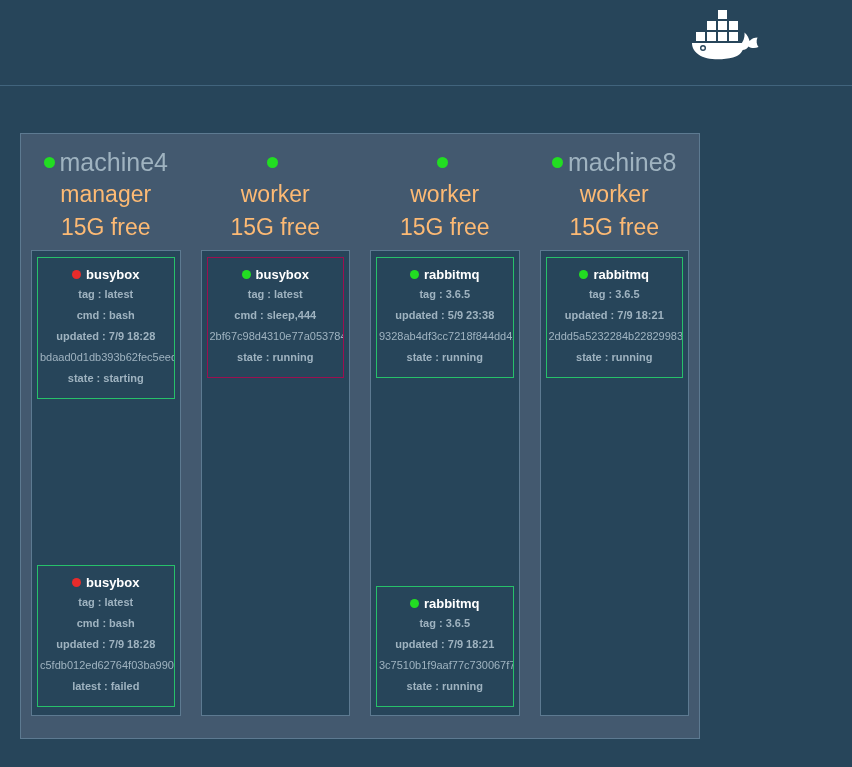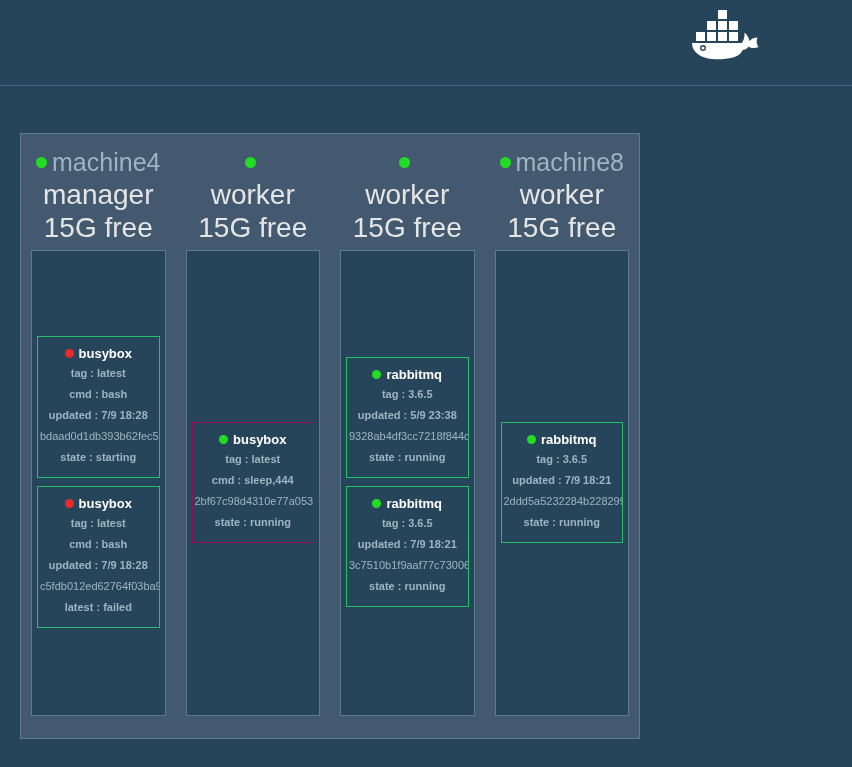"machine4" .swarm-panel { width: 620px -> 680px }
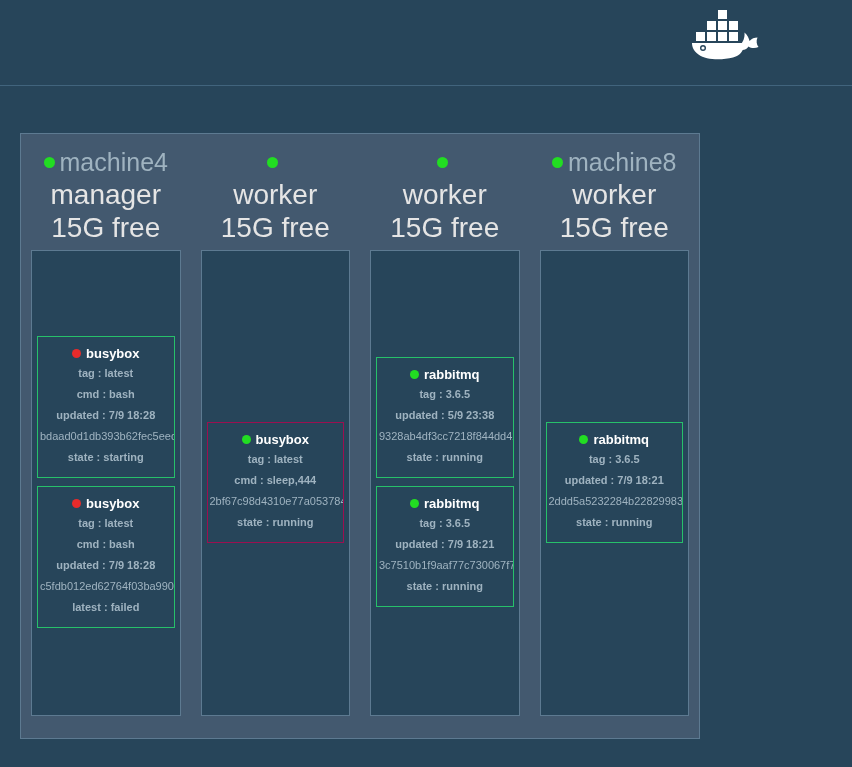"manager" .machine-role, .machine-mem { color: #e5e5e5 -> #fdba74; font-size: 28px -> 23px }
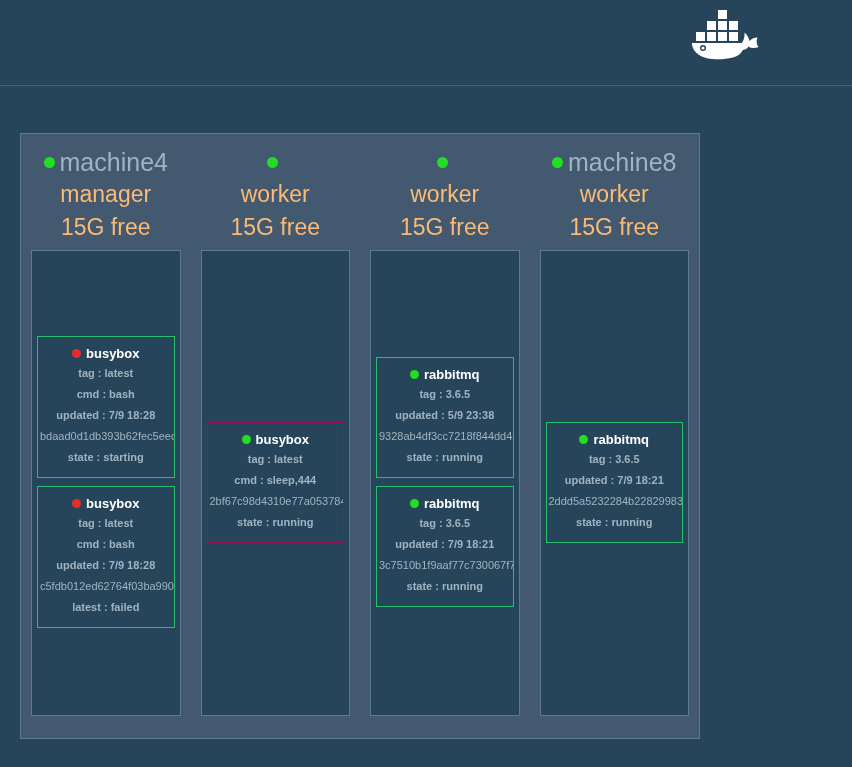"busybox" .container-well { justify-content: center -> space-between }
